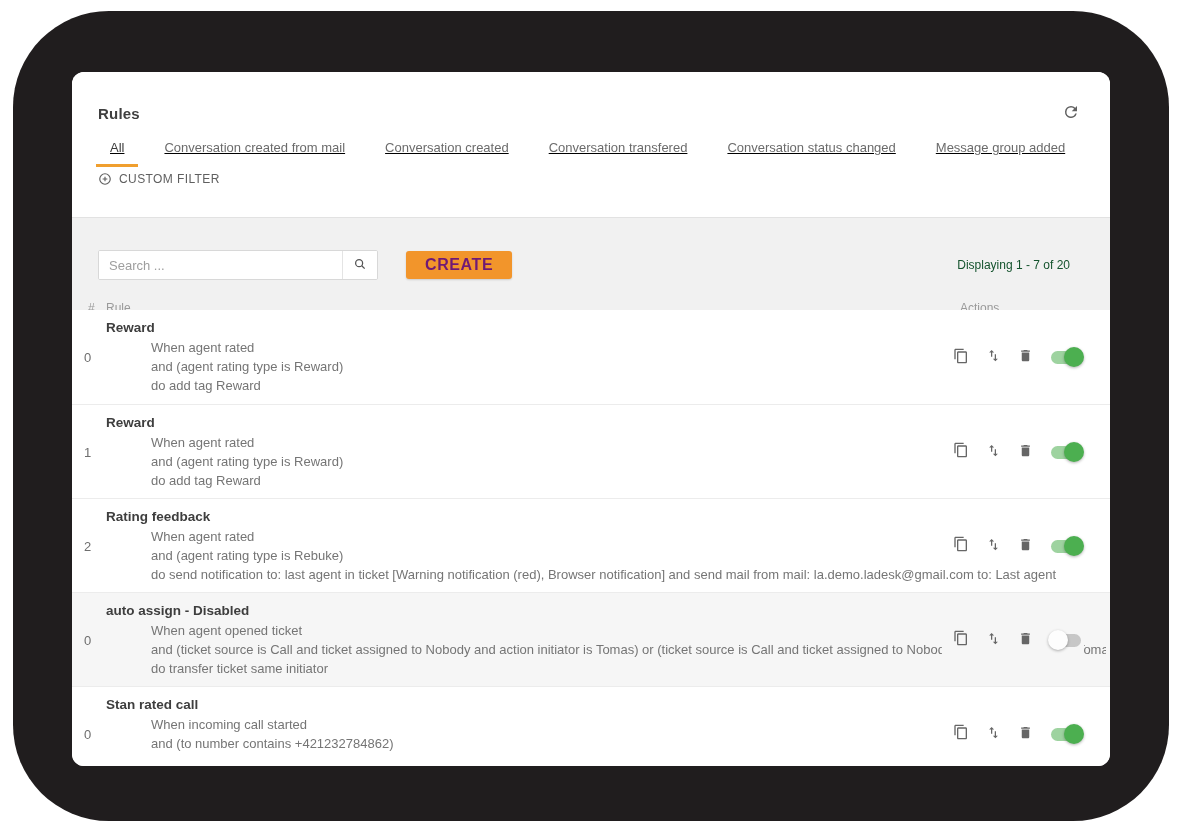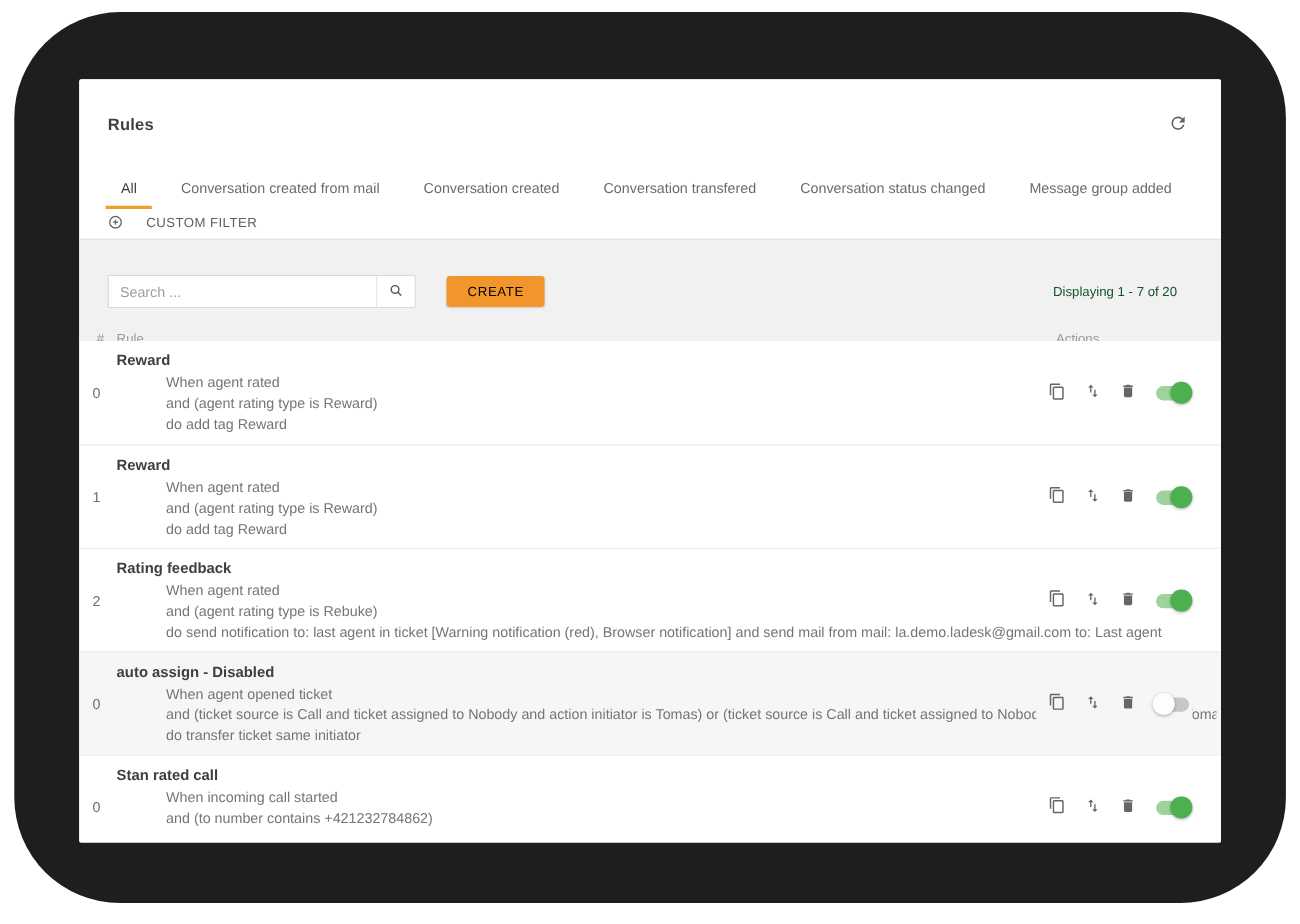"Rules" .card { border-radius: 2px -> 12px }
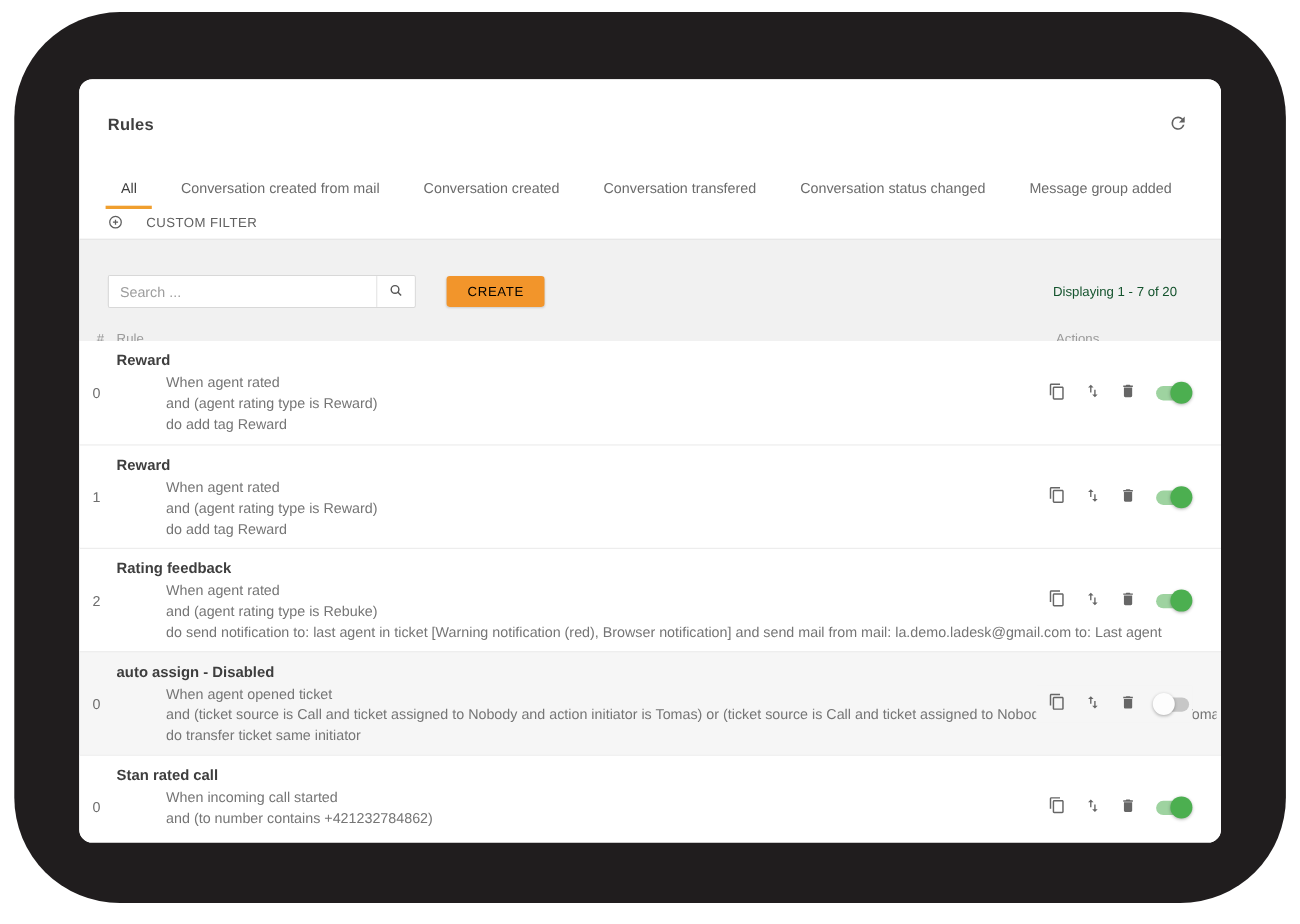"All" .tabs { margin: 33px 0 0 12px -> 10px 0 0 12px; text-decoration: none -> underline }
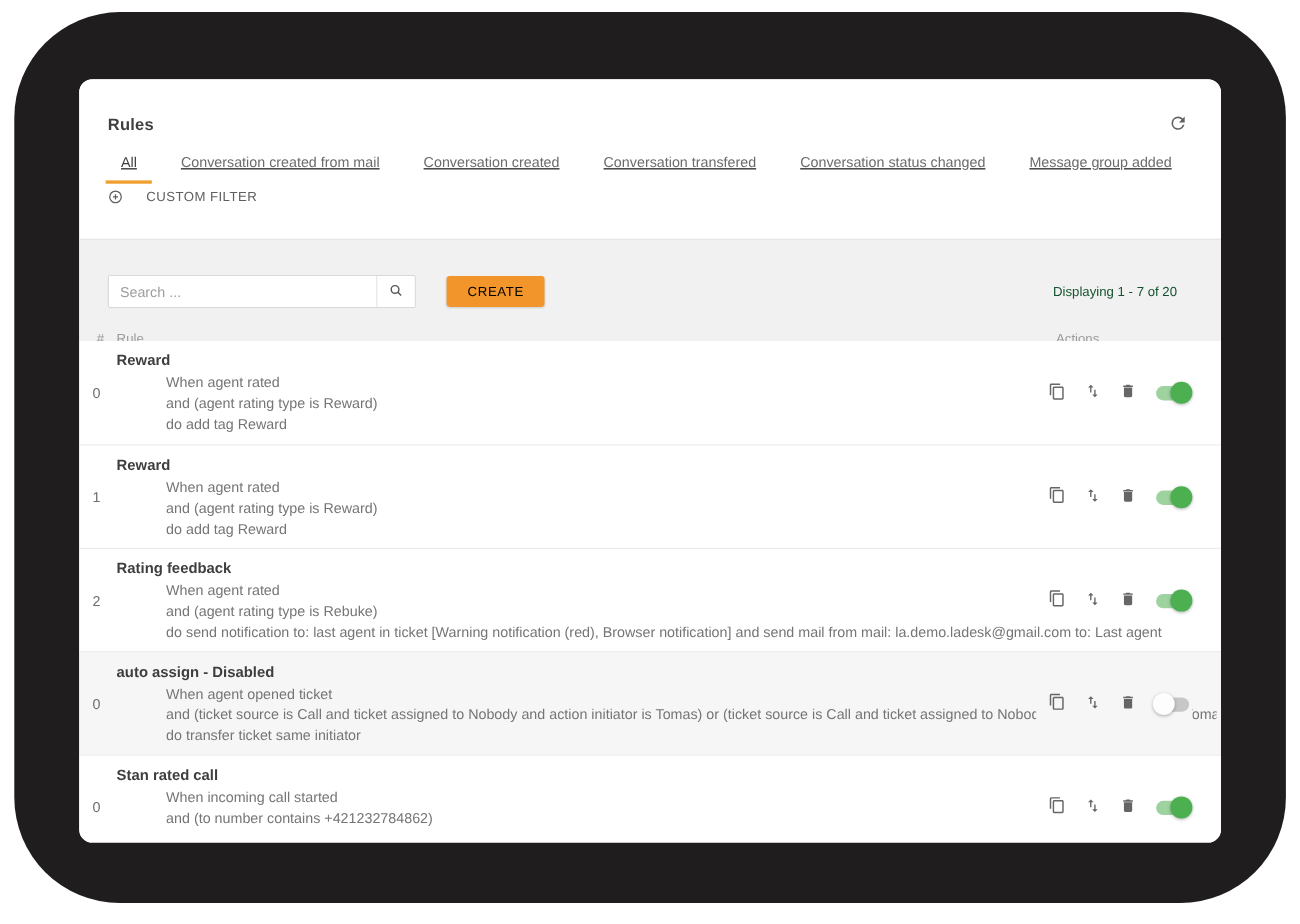"CUSTOM FILTER" .custom-filter { gap: 21px -> 7px }
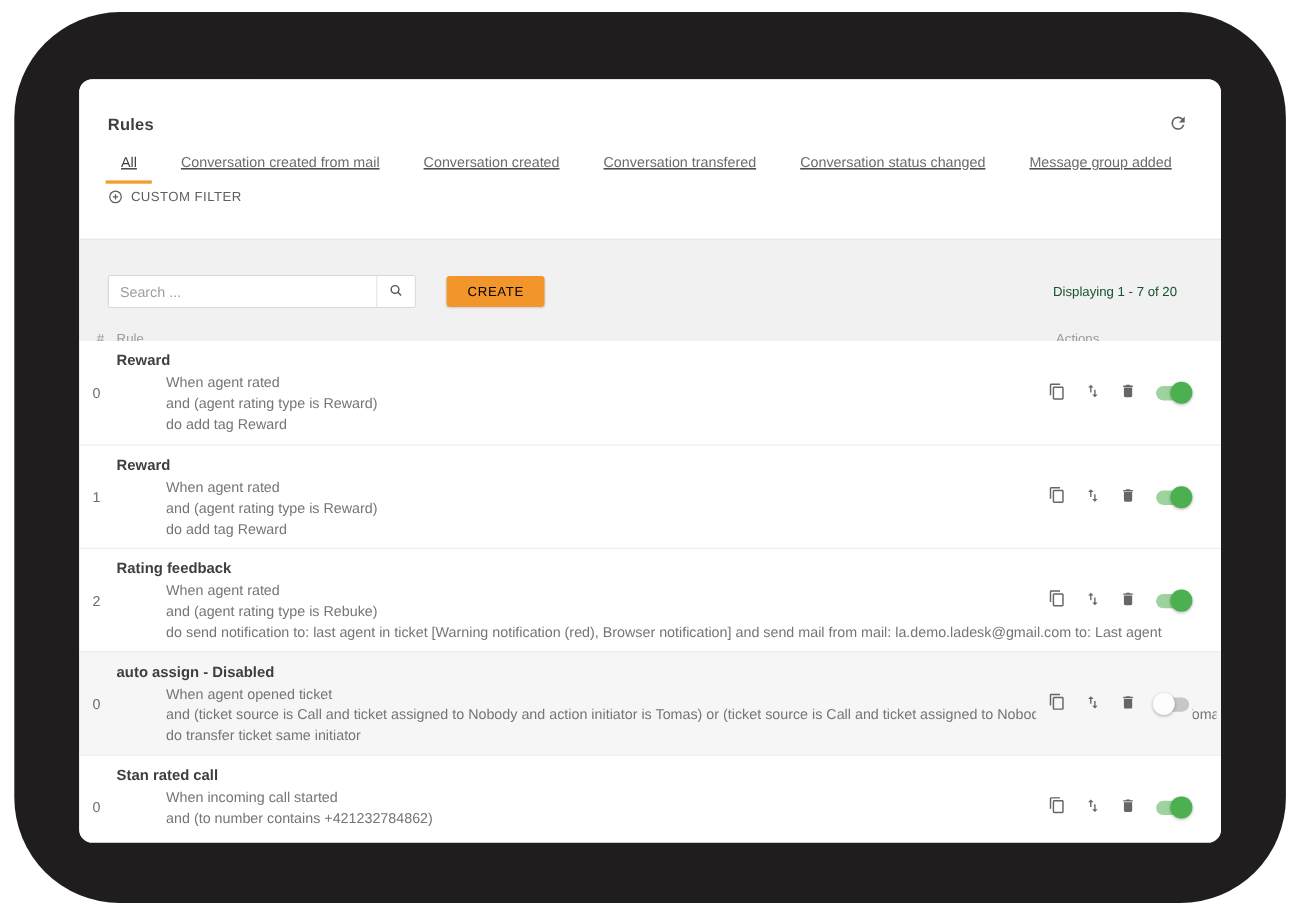"CREATE" .create-btn { color: #000000 -> #701a75; font-size: 12px -> 16px; font-weight: 400 -> 700 }
